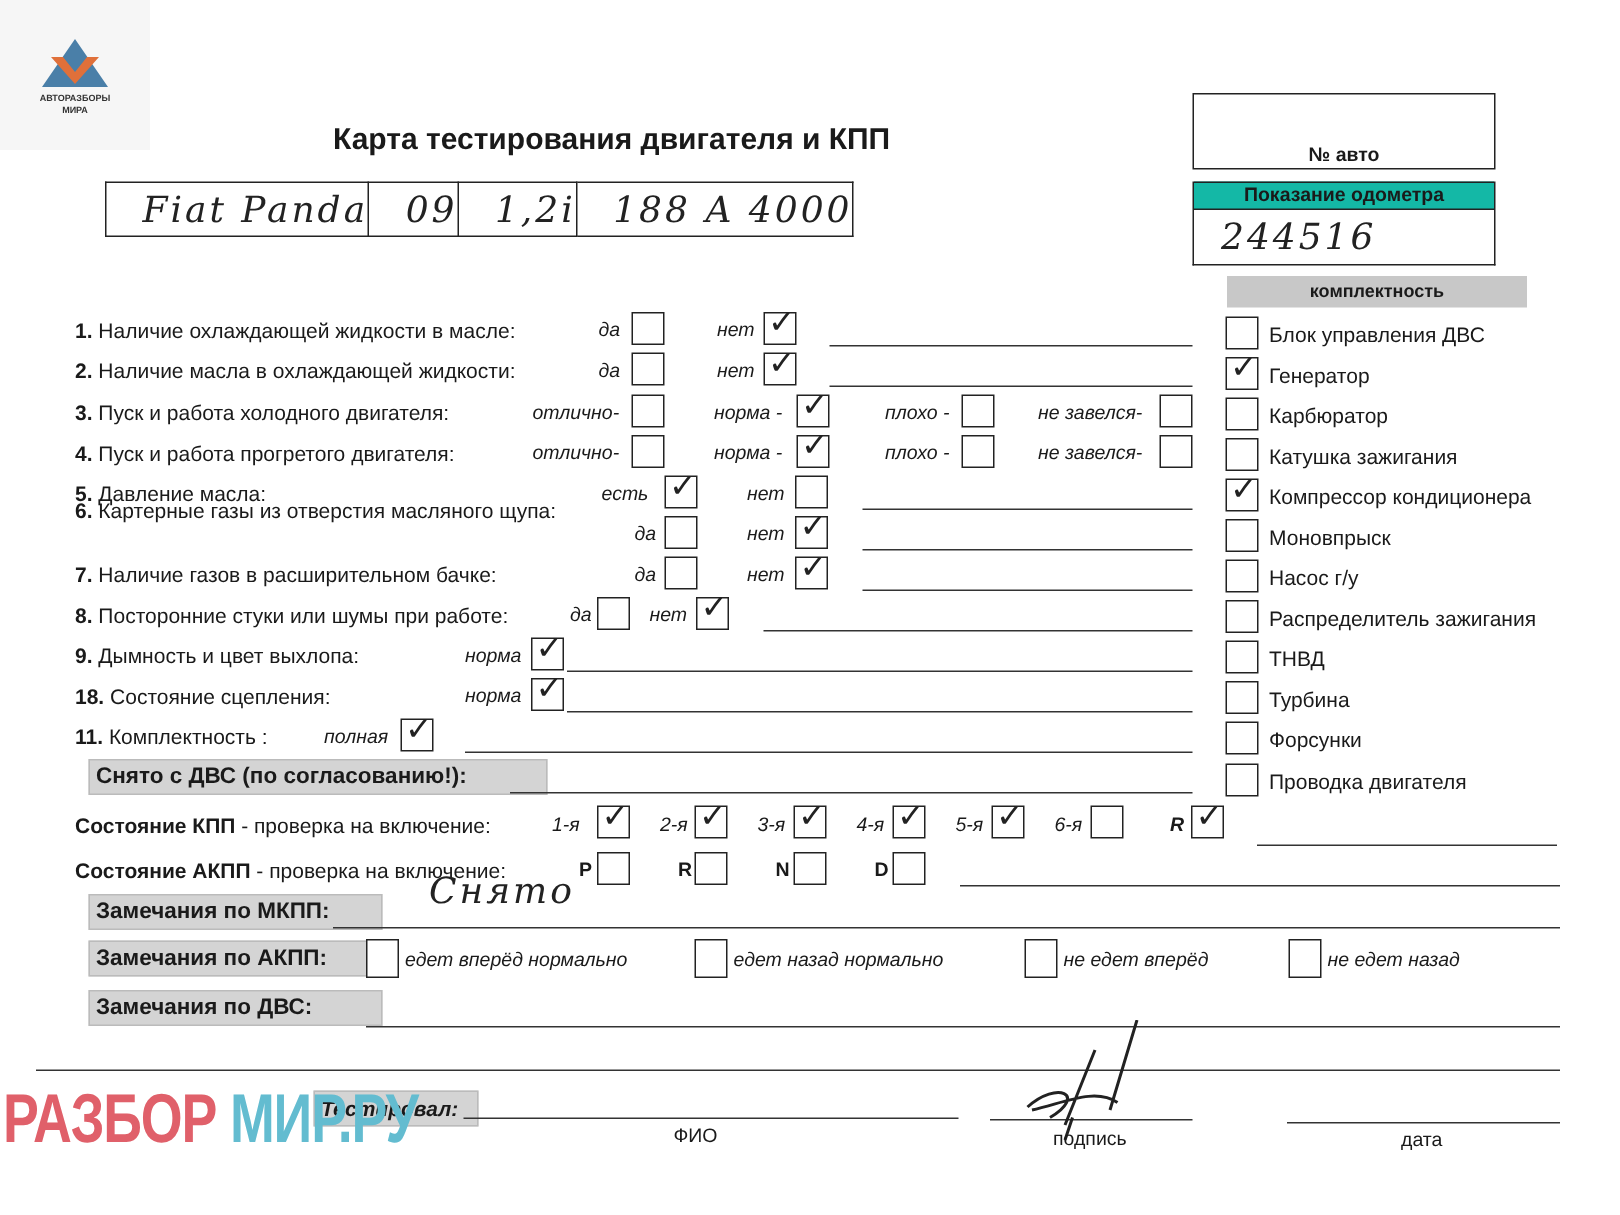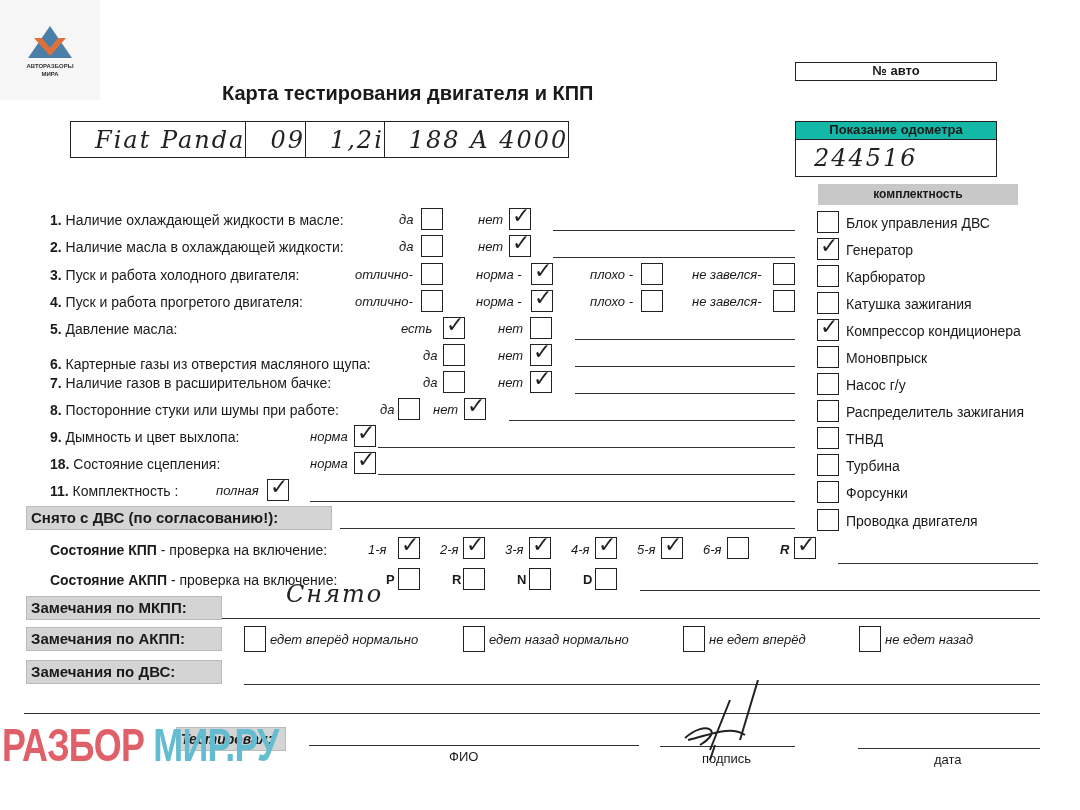"№ авто" .autono .lbl { margin-top: none -> 32px }
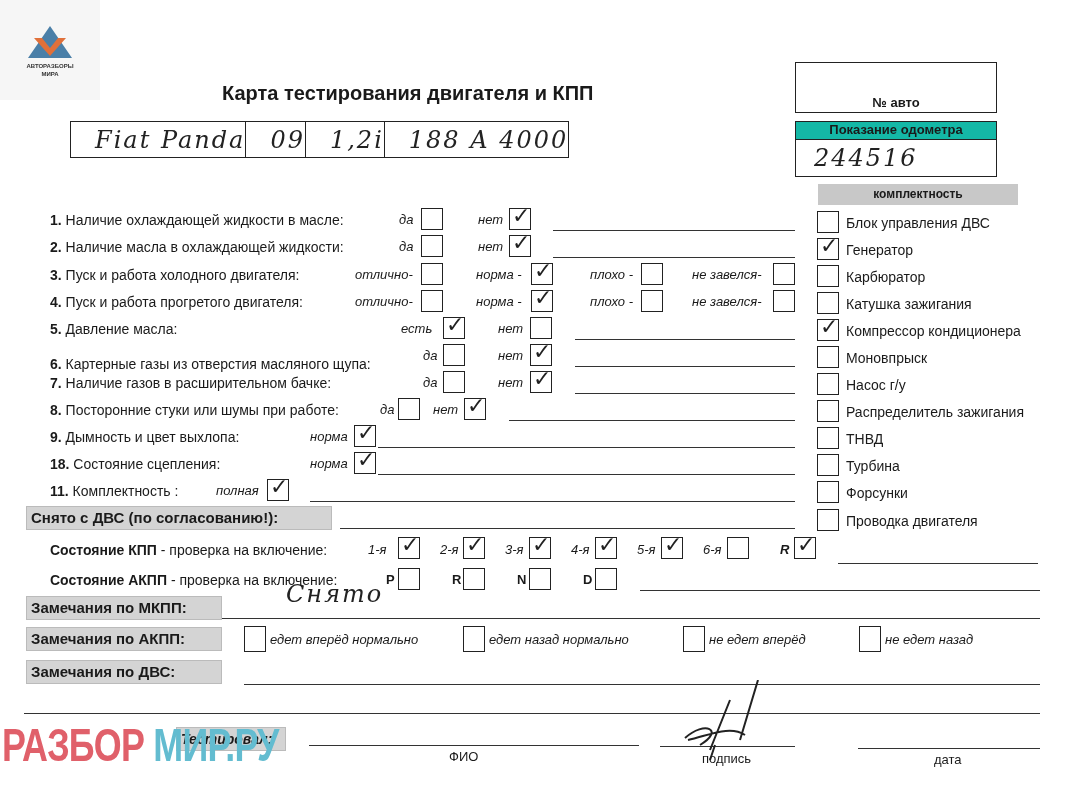"6. Картерные газы из отверстия" div.row { top: 353px -> 329px }
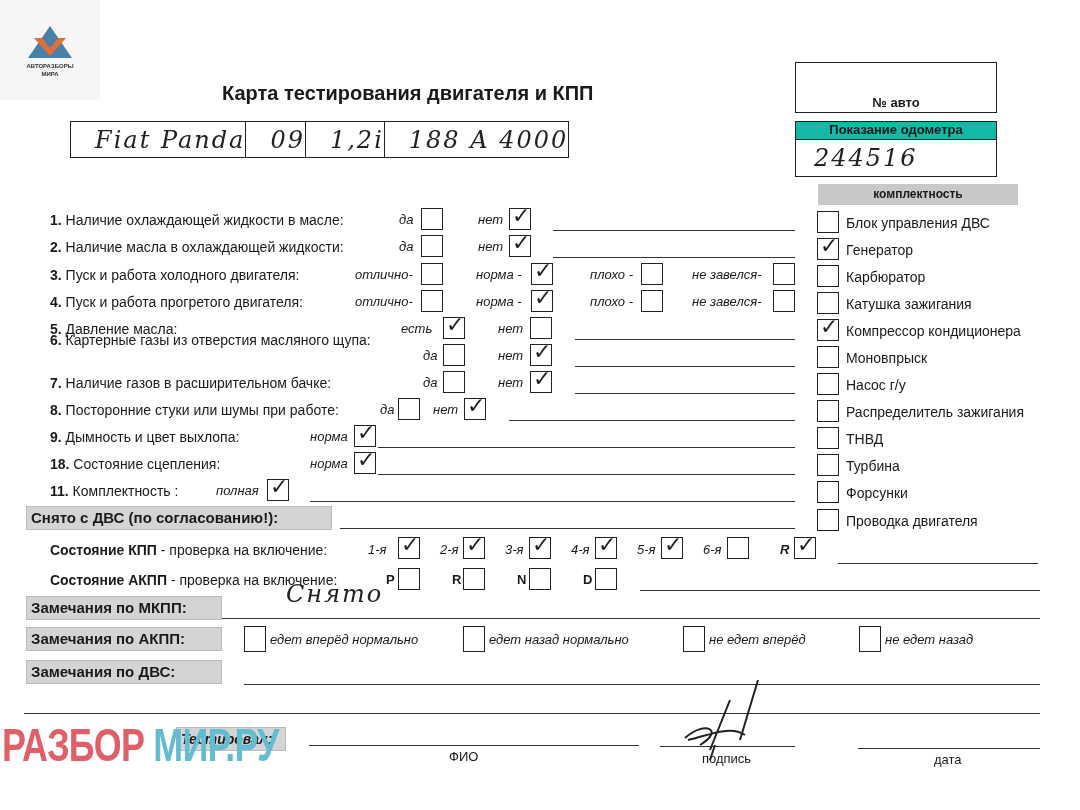"Снято с ДВС (по согласованию!):" .grey-lbl { margin-left: none -> 33px }
